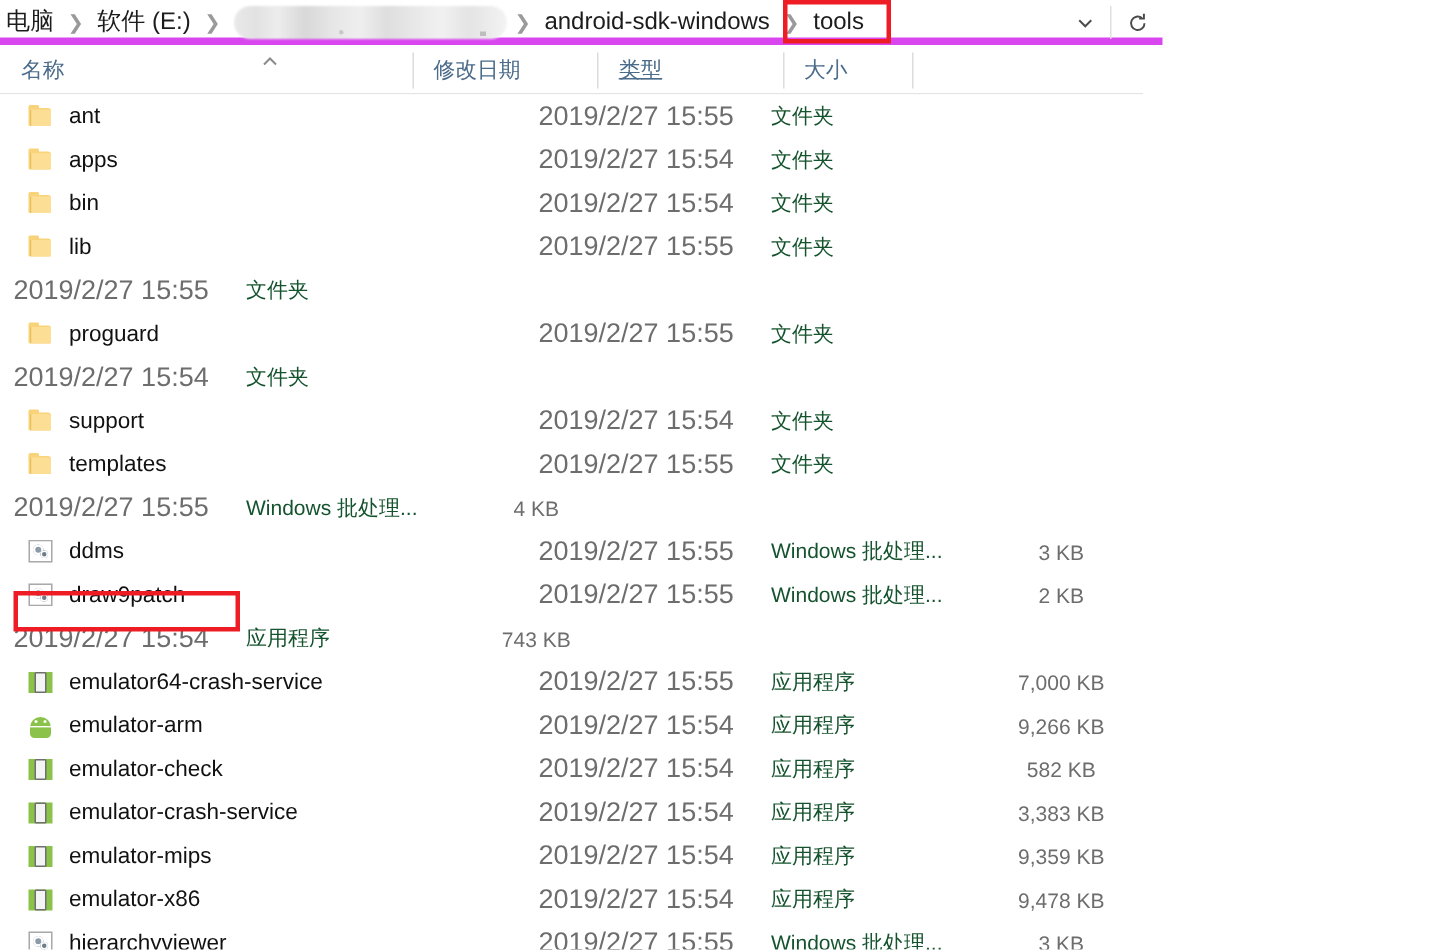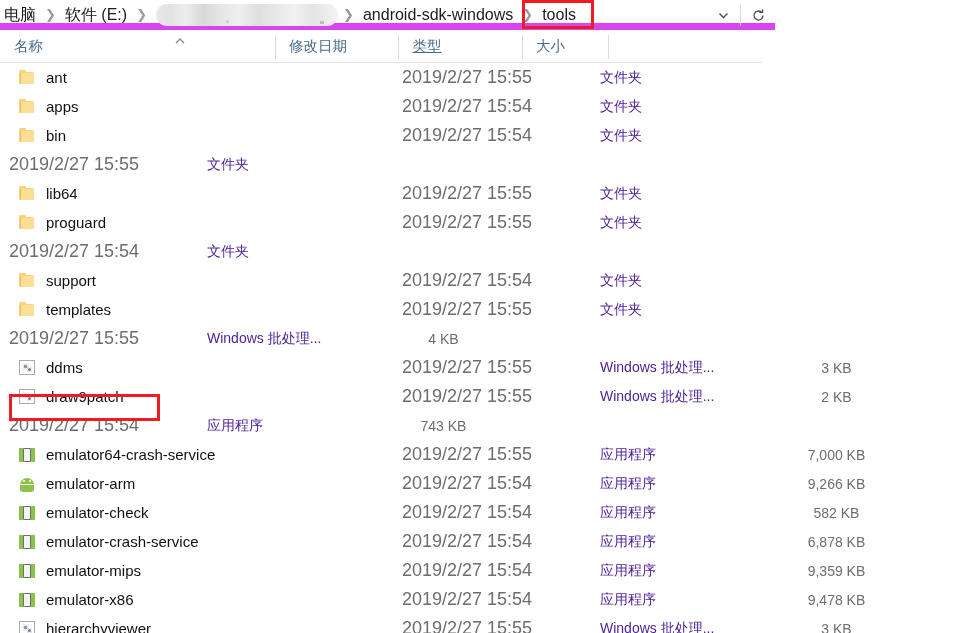"电脑" #addressbar { border-bottom: 7px solid #d946ef -> 5px solid #d946ef }
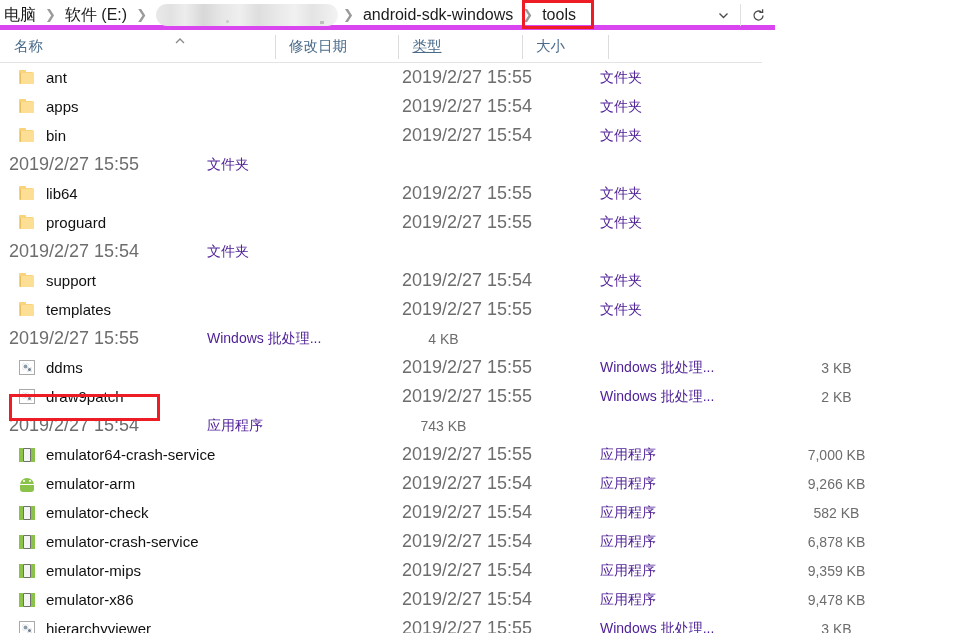"ant" .row { gap: 43px -> none }
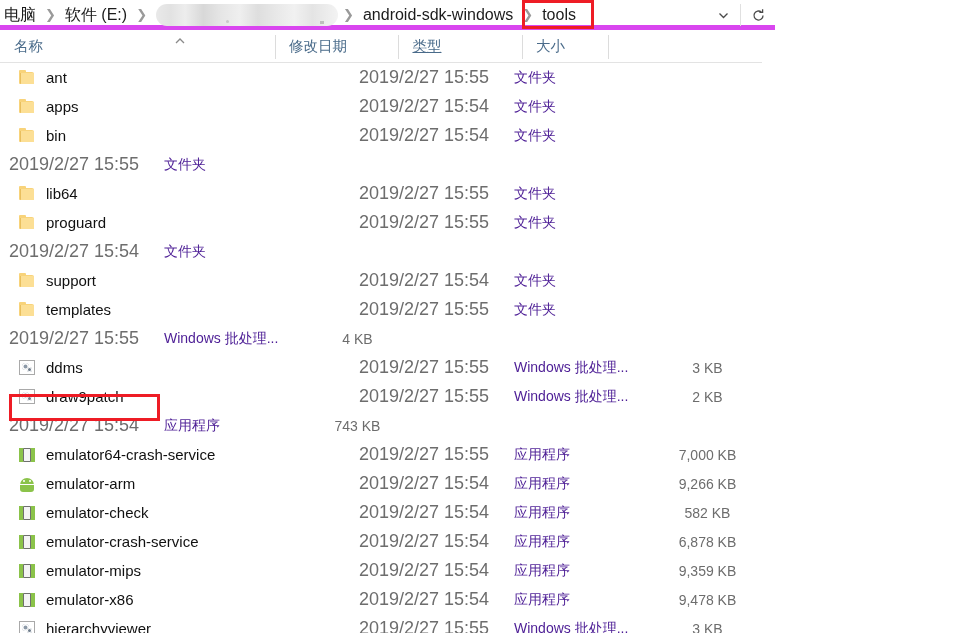"文件夹" .cell-type { color: #4c1d95 -> #14532d }
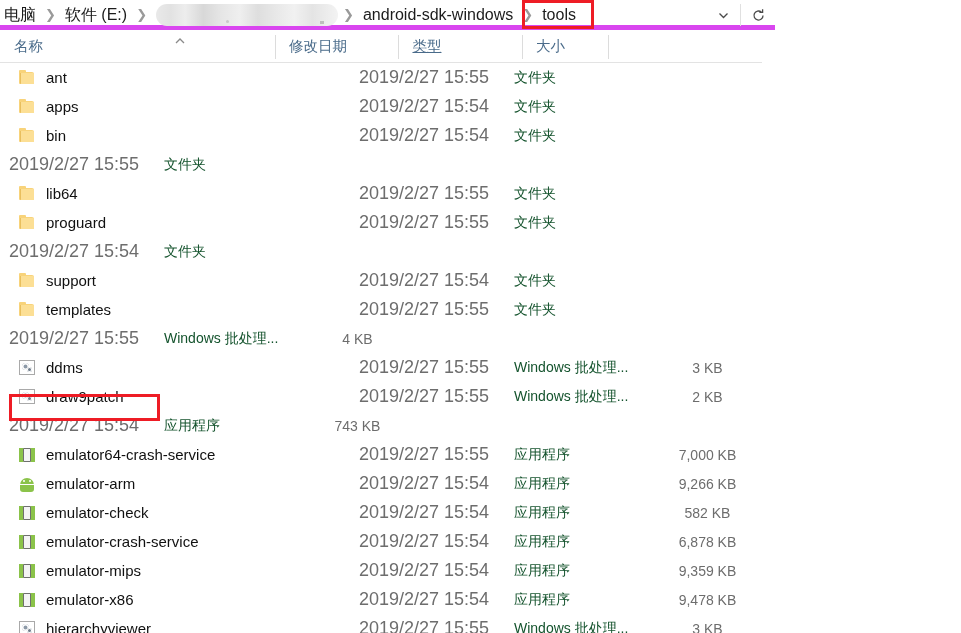"lib" div.cell-name { html: none -> <div> <span> <span></span> <span></span> <span></span> </span> <span>lib</span> </div> }
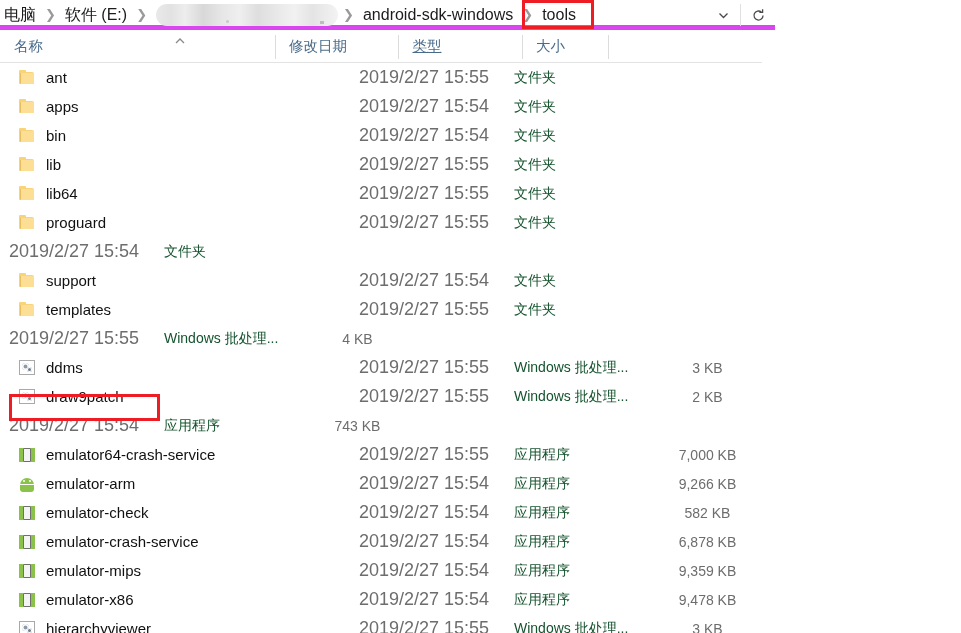"lib64" div.cell-name { html: <div> <span> <span></span> <span></span> <span></span> </span> <span>lib64</span> </div> -> none }
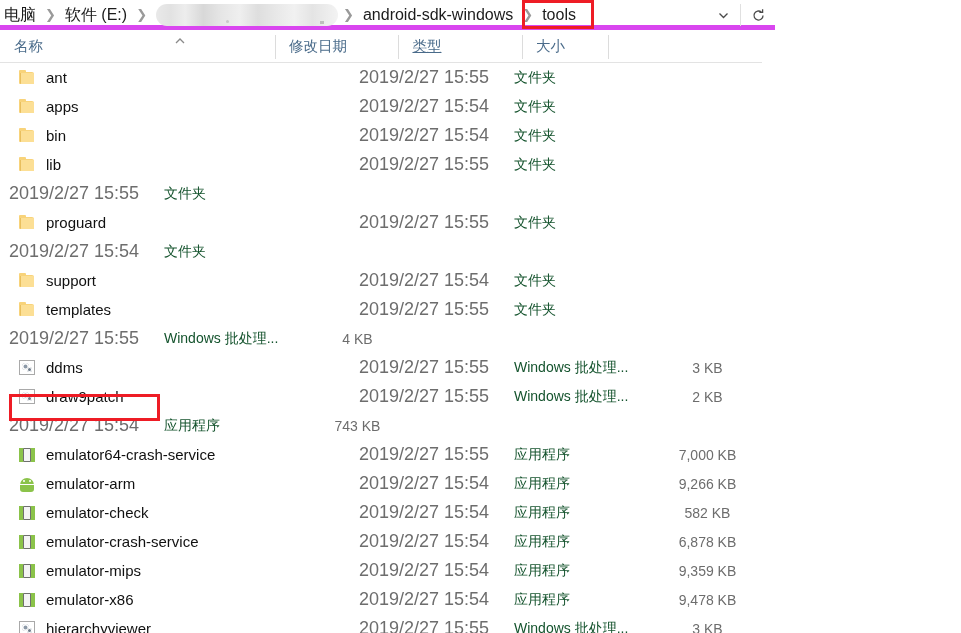"6,878 KB" div.cell-size { text: 6,878 -> 3,383 }
